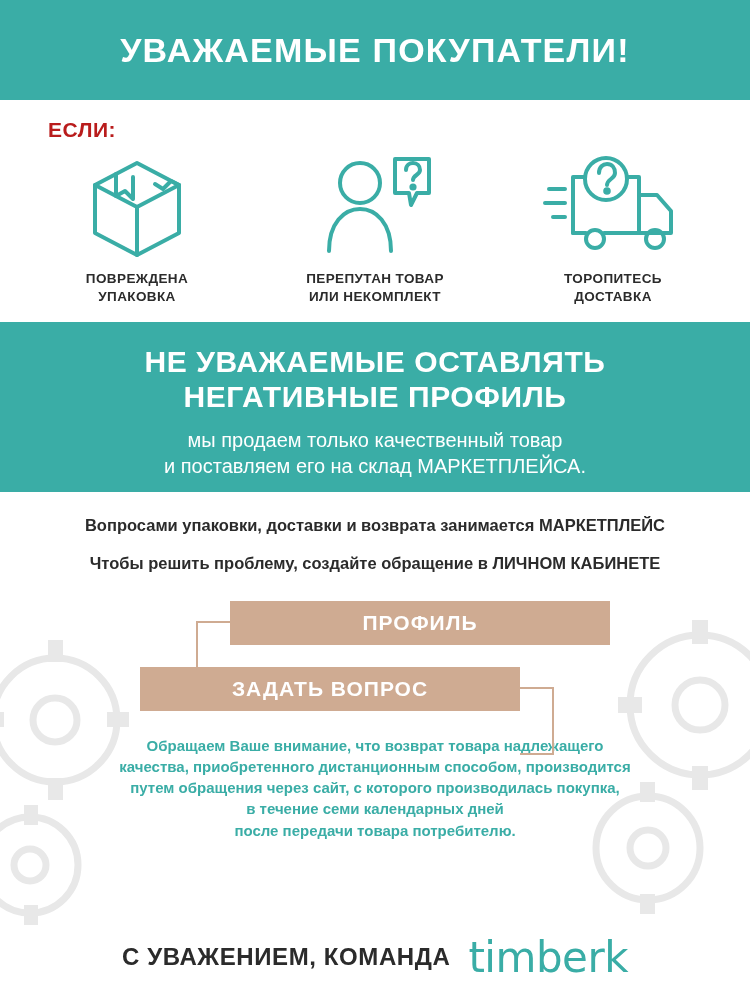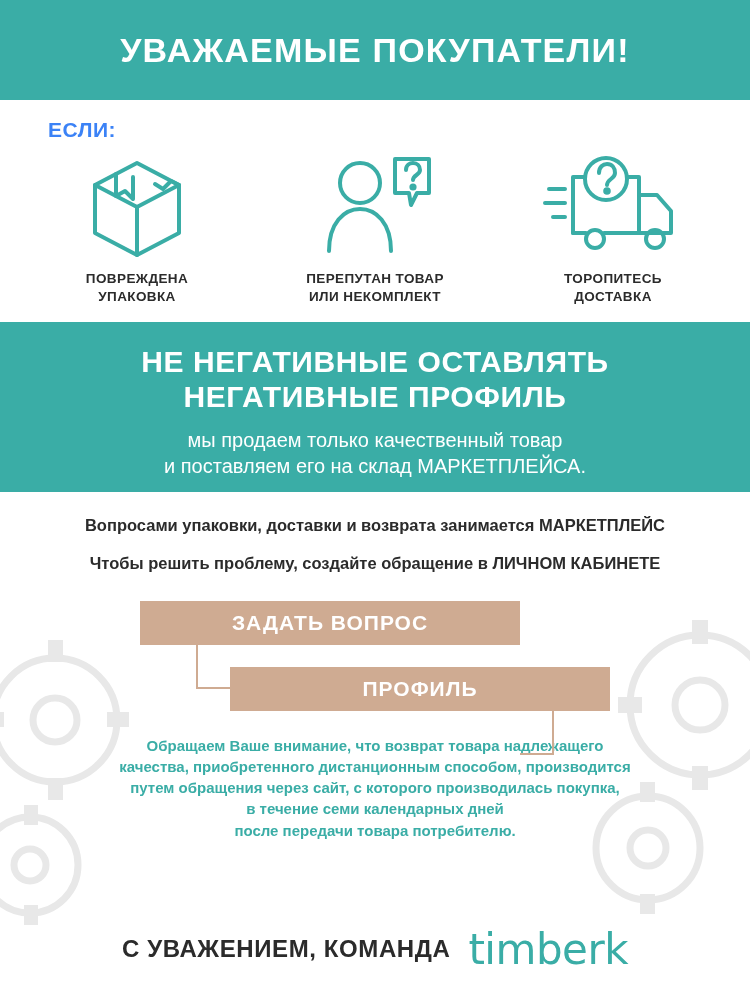"ЕСЛИ:" .if-label { color: #3b82f6 -> #b91c1c }
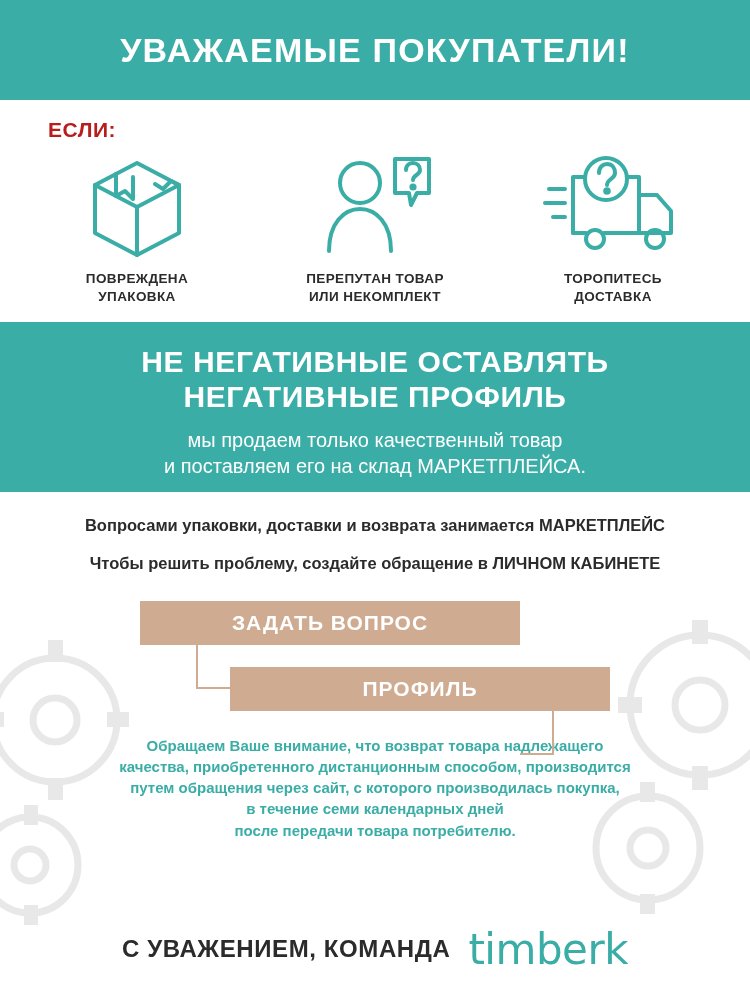"НЕ НЕГАТИВНЫЕ ОСТАВЛЯТЬ" span { text: НЕГАТИВНЫЕ -> УВАЖАЕМЫЕ }
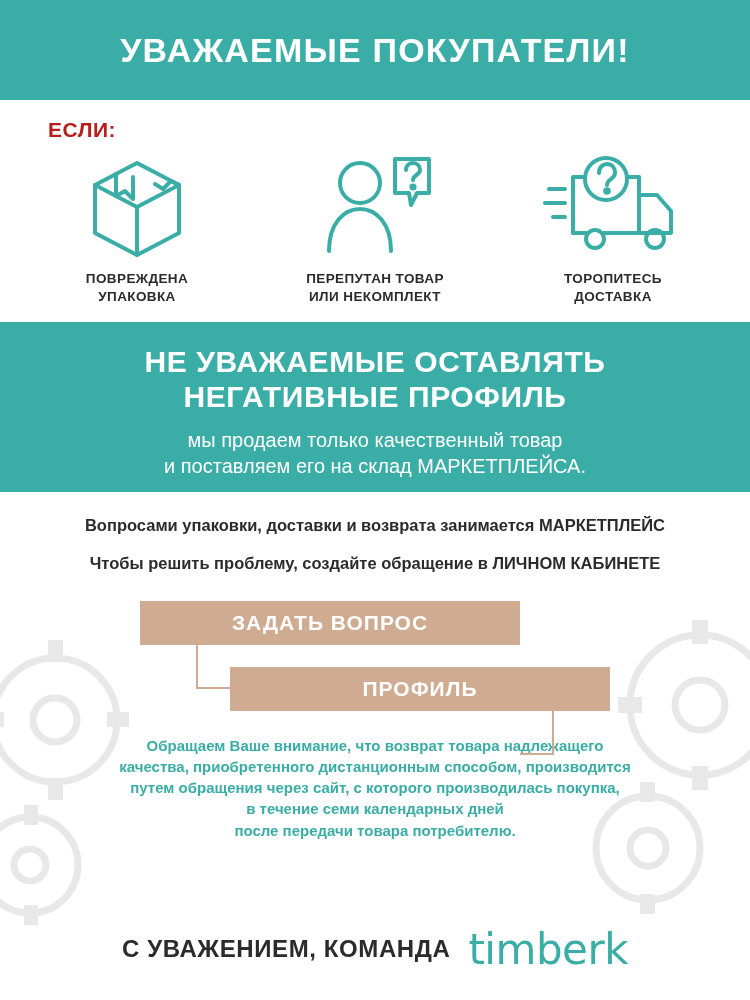"ЗАДАТЬ ВОПРОС" div.step { order: before "ПРОФИЛЬ" -> after "ПРОФИЛЬ" }
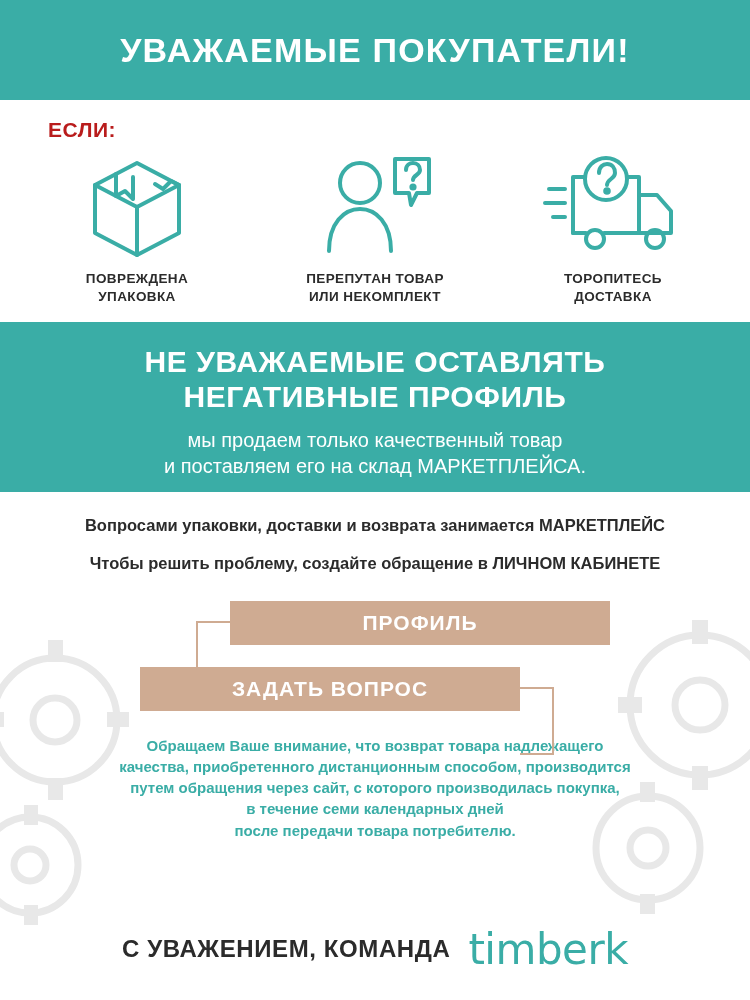"С УВАЖЕНИЕМ, КОМАНДА" .footer { bottom: 8px -> 0 }
